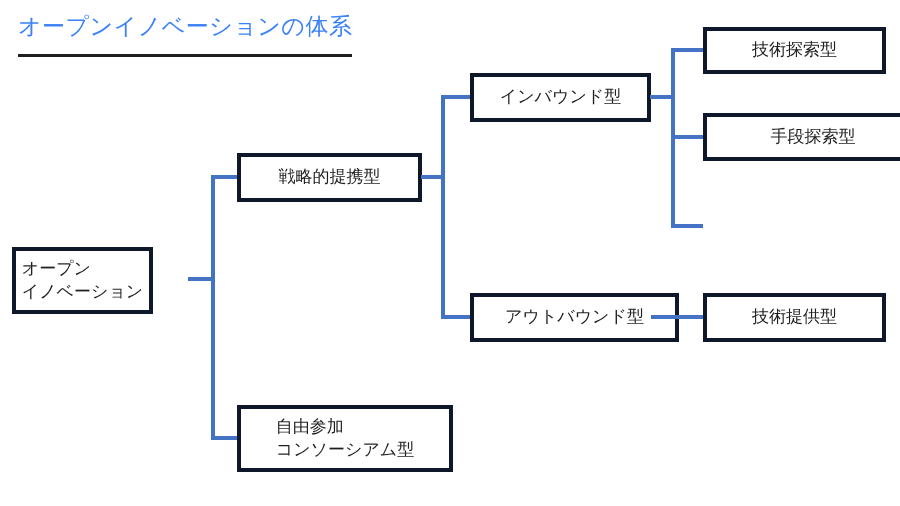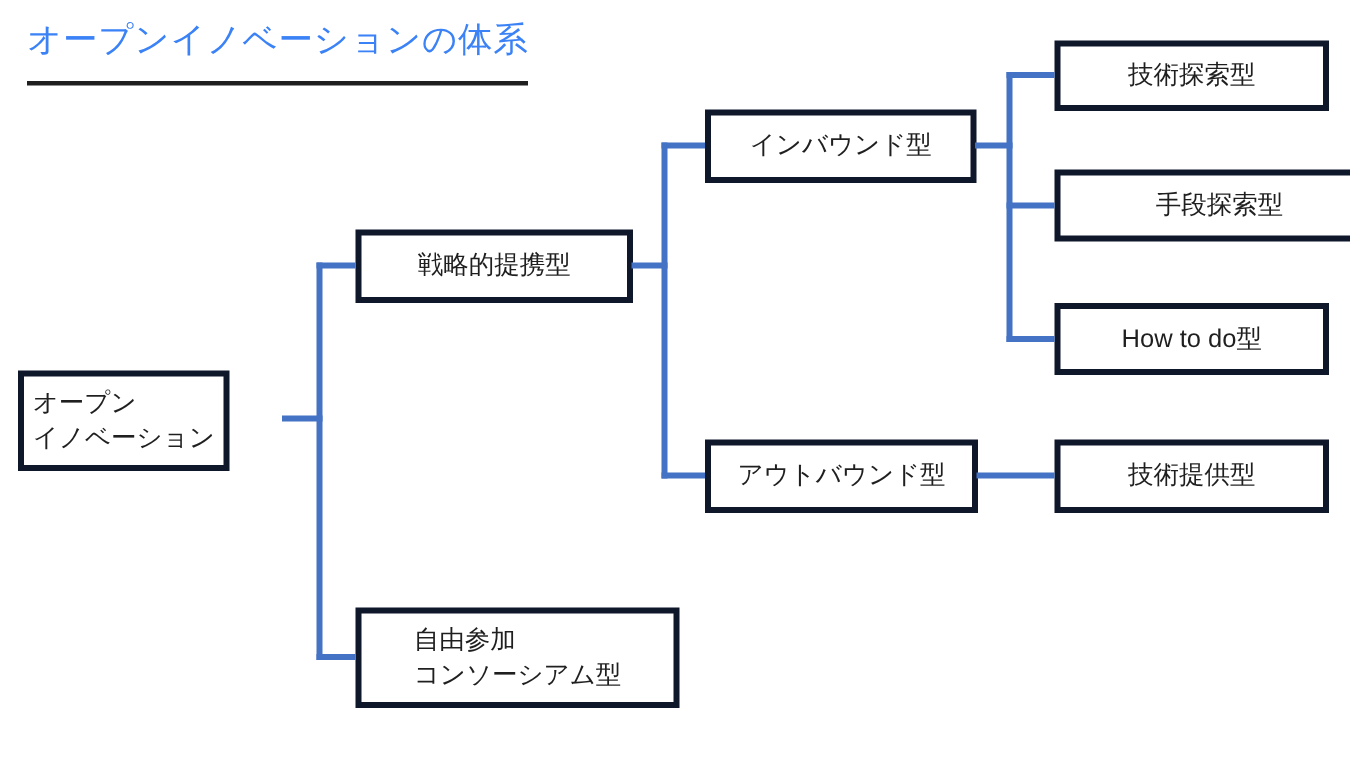"How to do型" div.node { html: <div>How to do型</div> -> none }
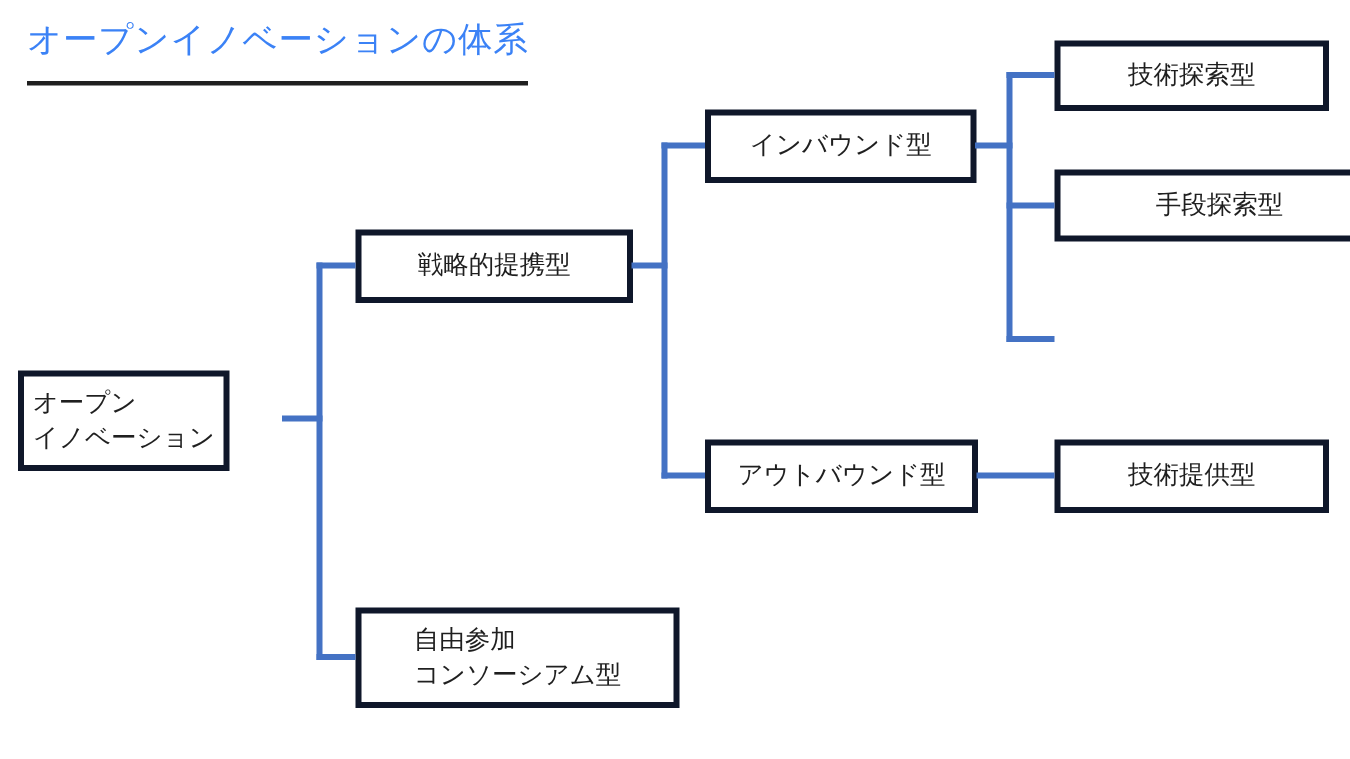"アウトバウンド型" .n-outbound { width: 182px -> 209px }
